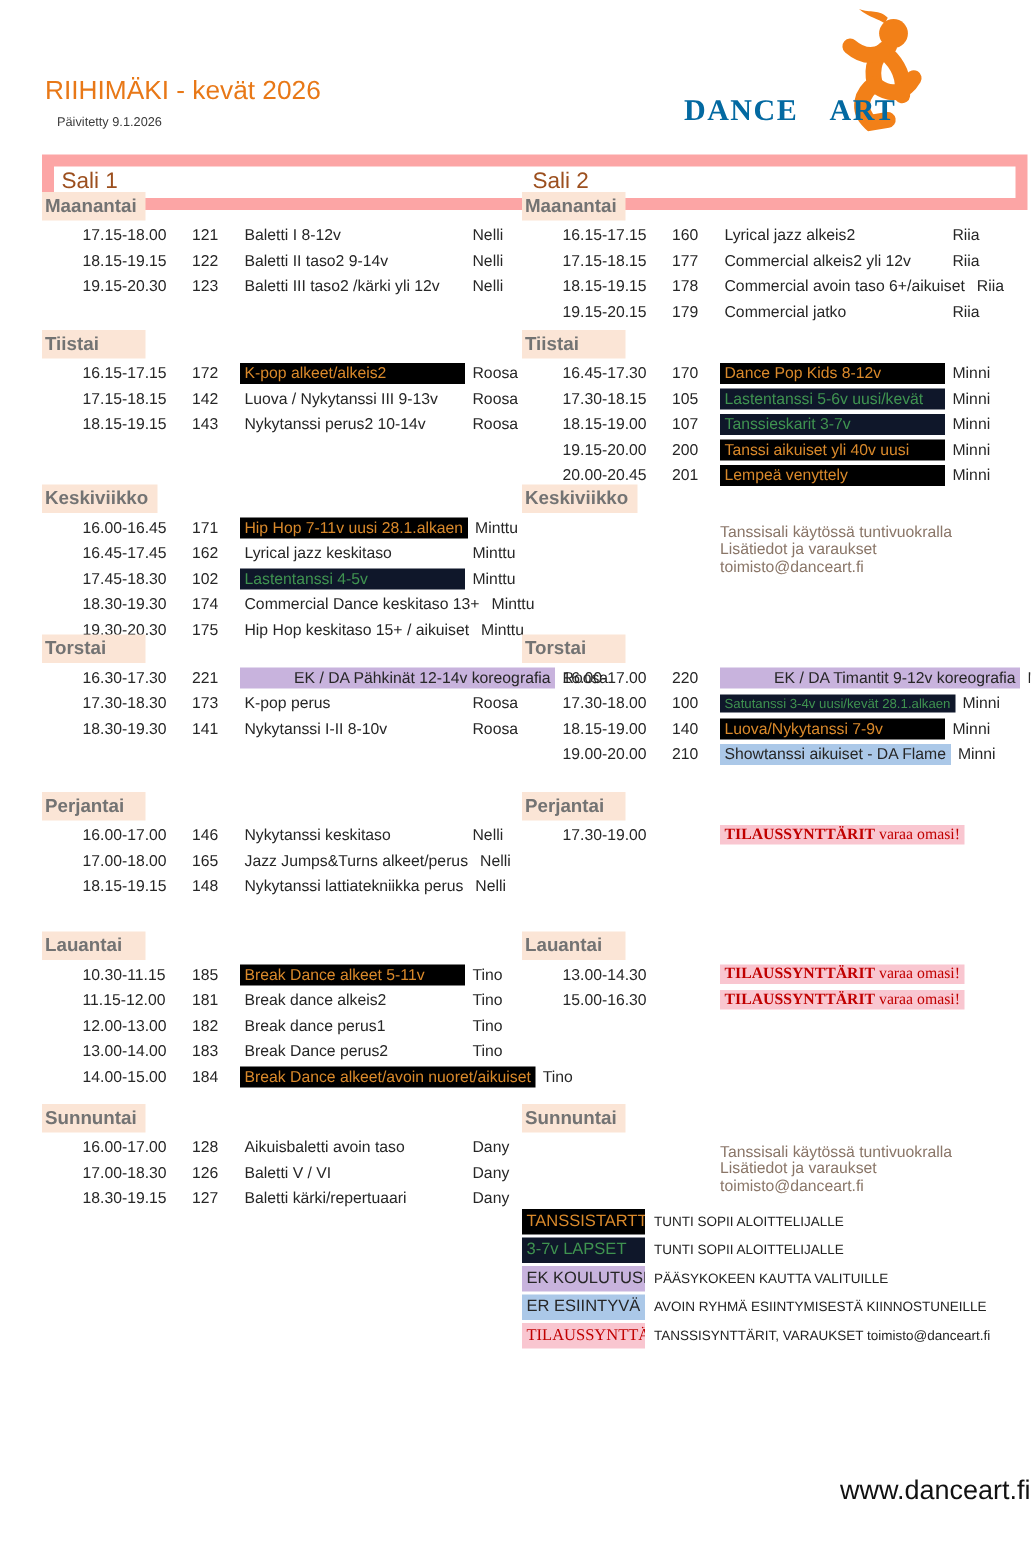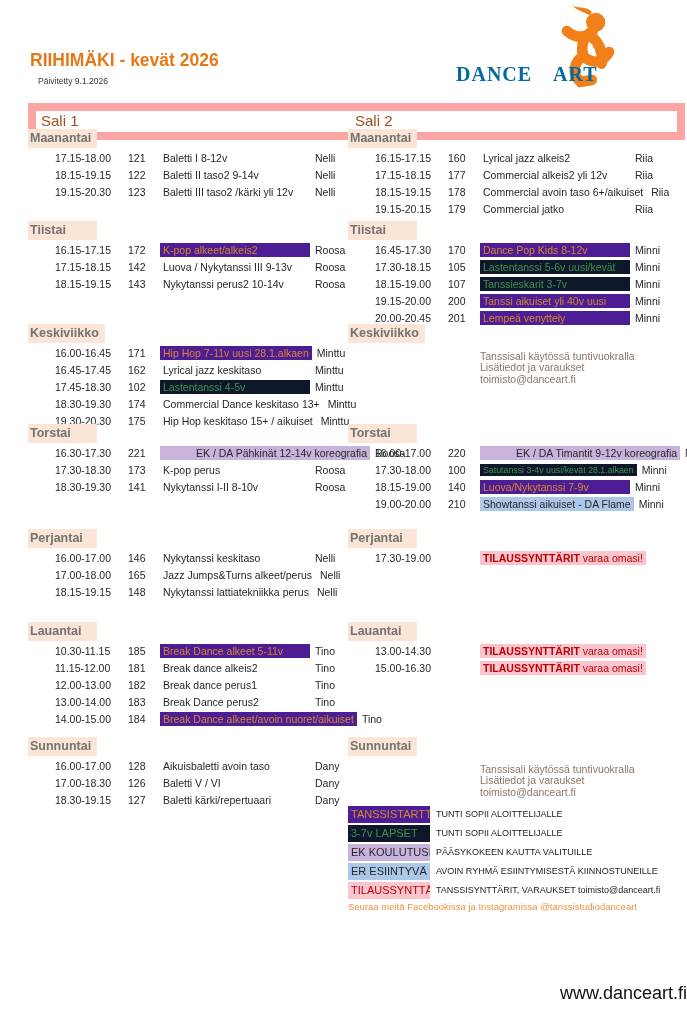"RIIHIMÄKI - kevät 2026" .page-title { font-weight: bold -> normal }
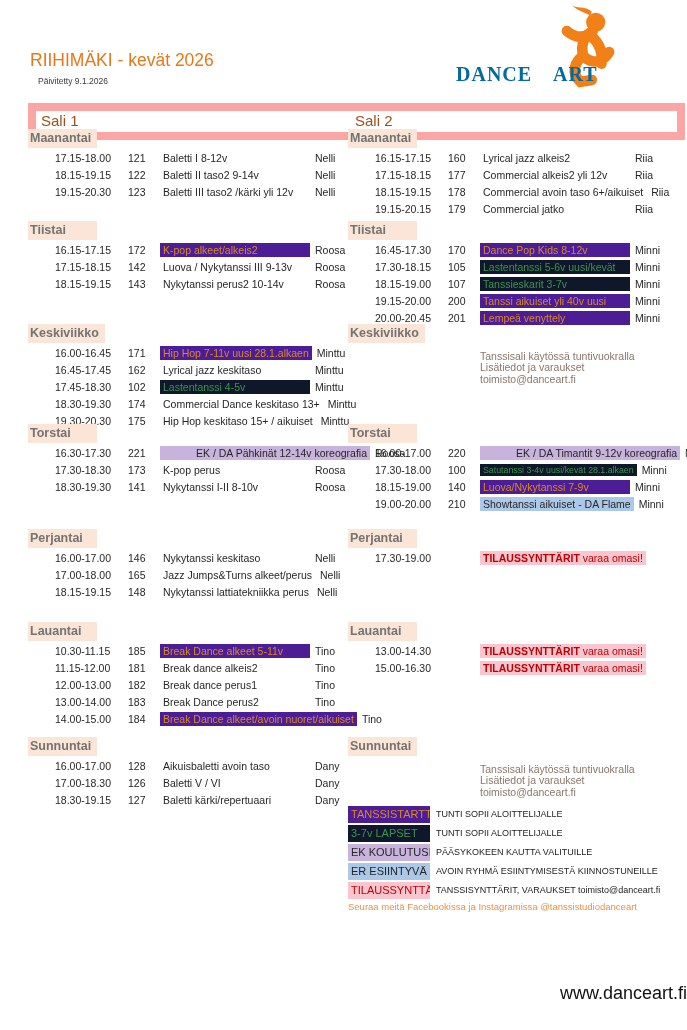"K-pop alkeet/alkeis2" .hl-yellow { background: #4c1d95 -> #000000 }
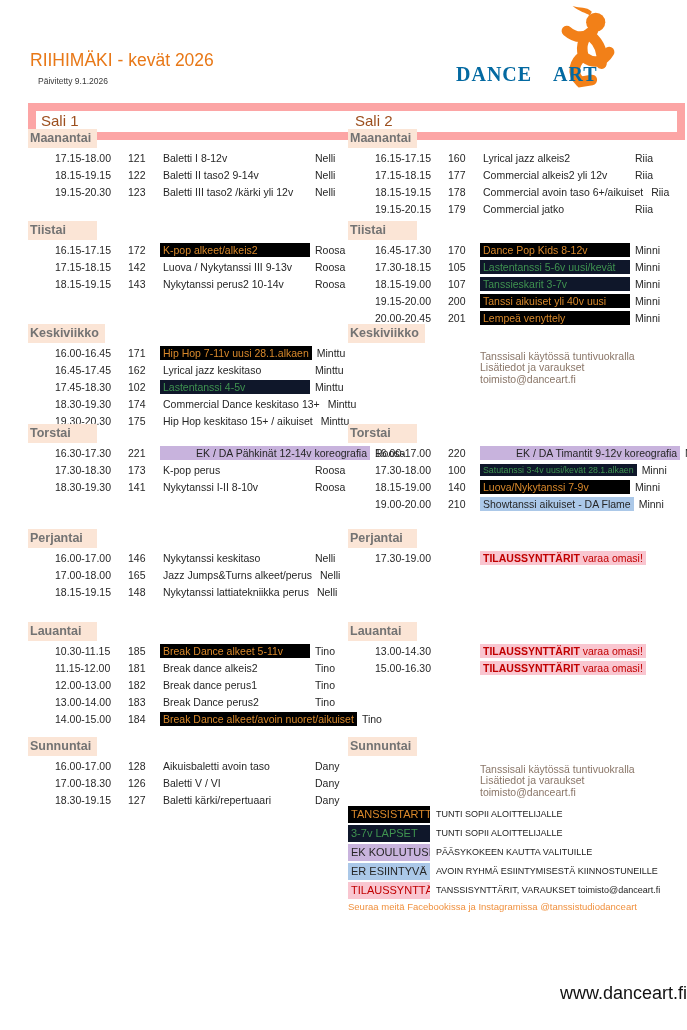"TILAUSSYNTTÄRIT varaa omasi!" .hl-pink { font-family: none -> Liberation Serif, serif }
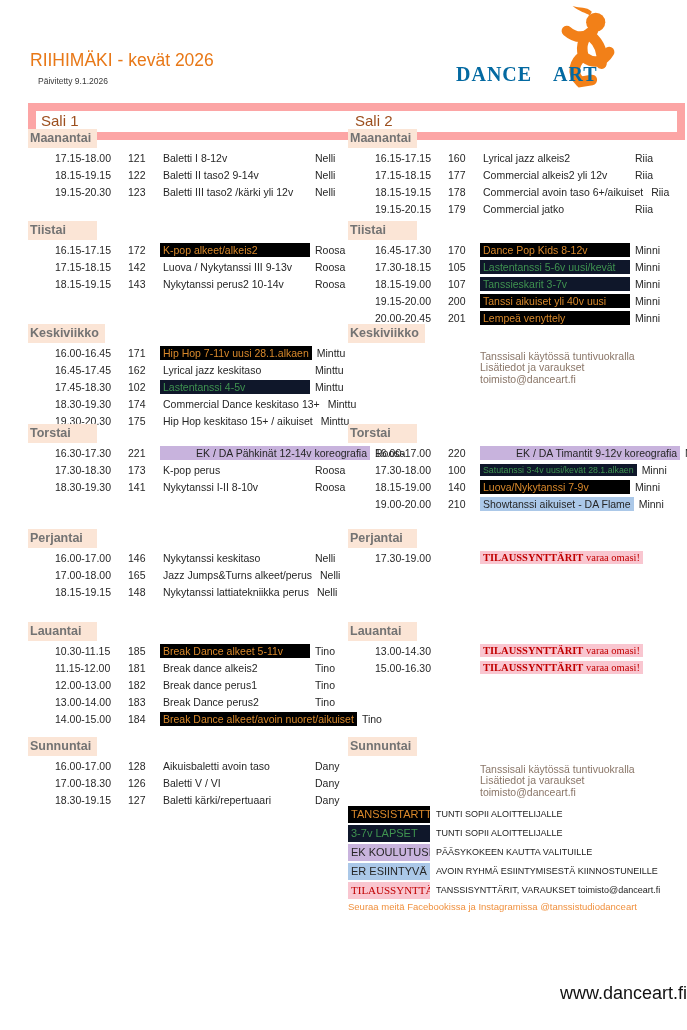"Seuraa meitä Facebookissa ja" div.social { html: <div>Seuraa meitä Facebookissa ja Instagramissa @tanssistudiodanceart</div> -> none }
